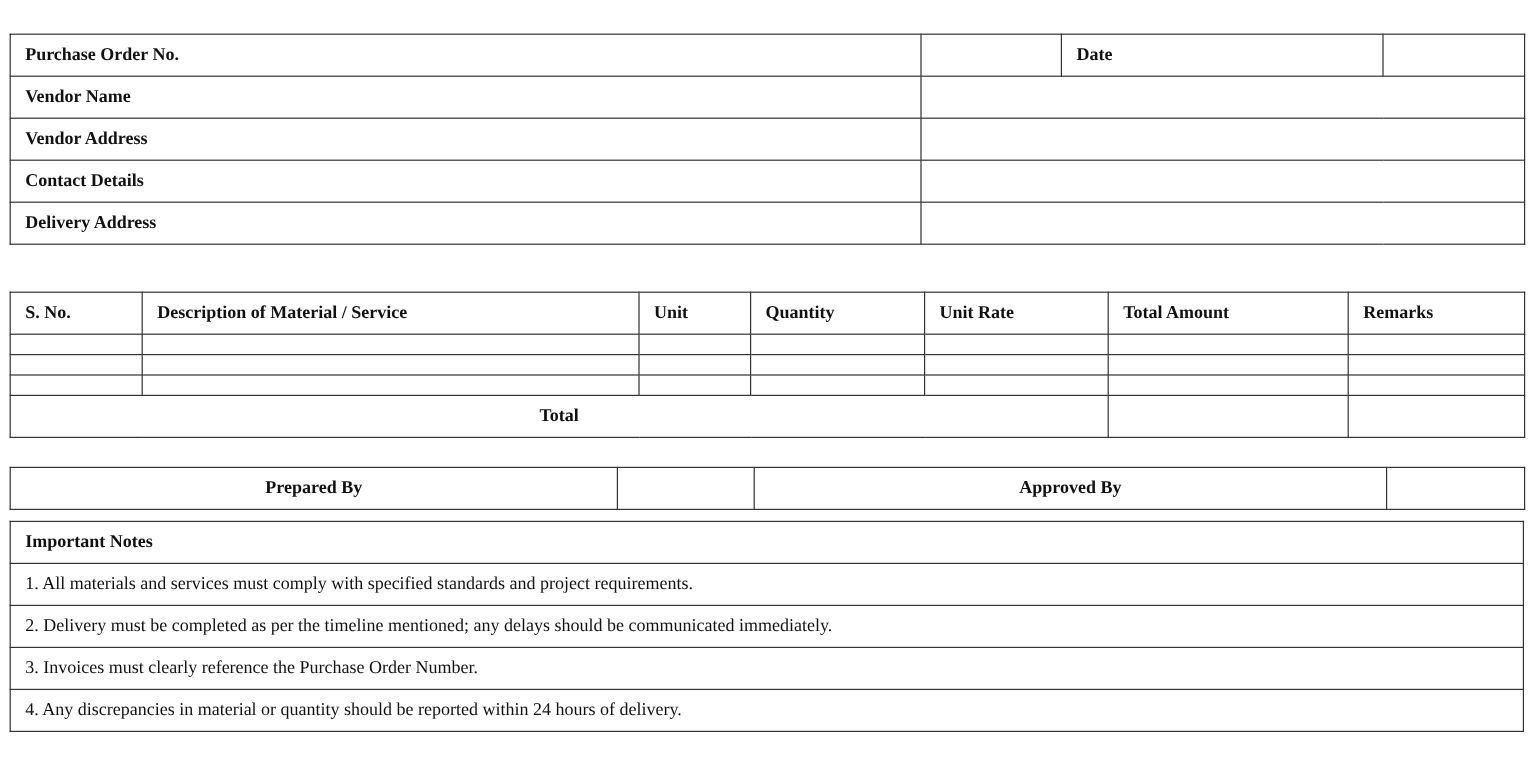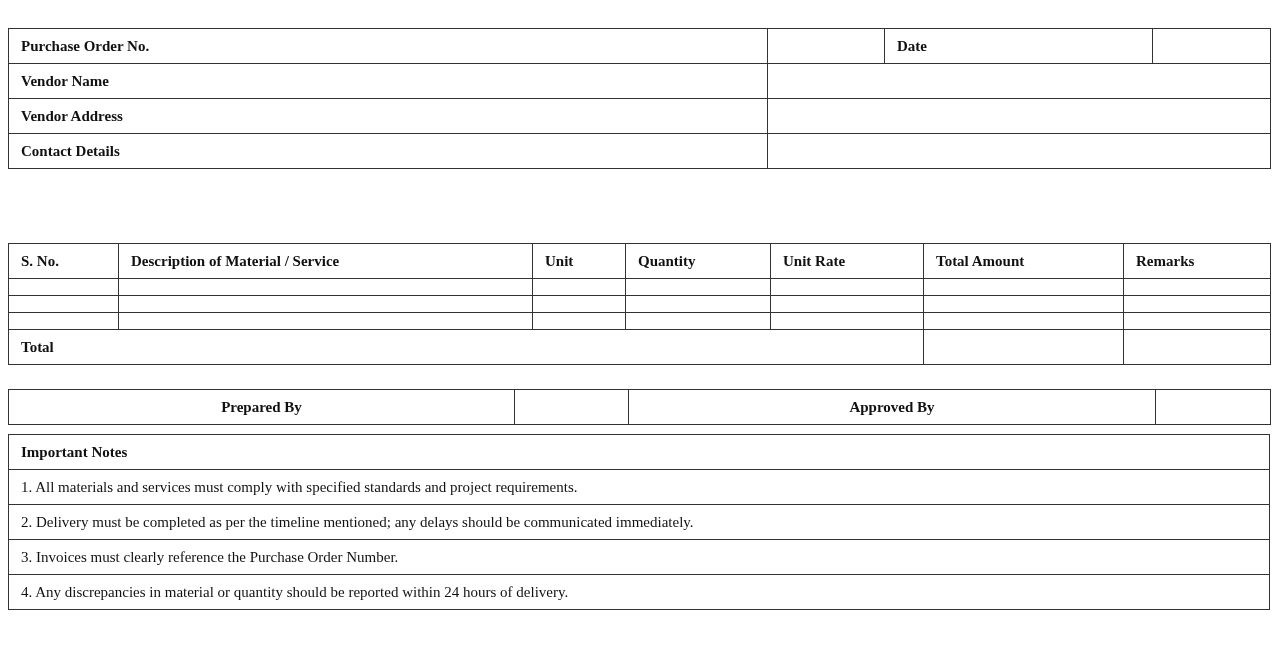"Delivery Address" tr { html: none -> <tr> <td>Delivery Address</td> <td></td> </tr> }
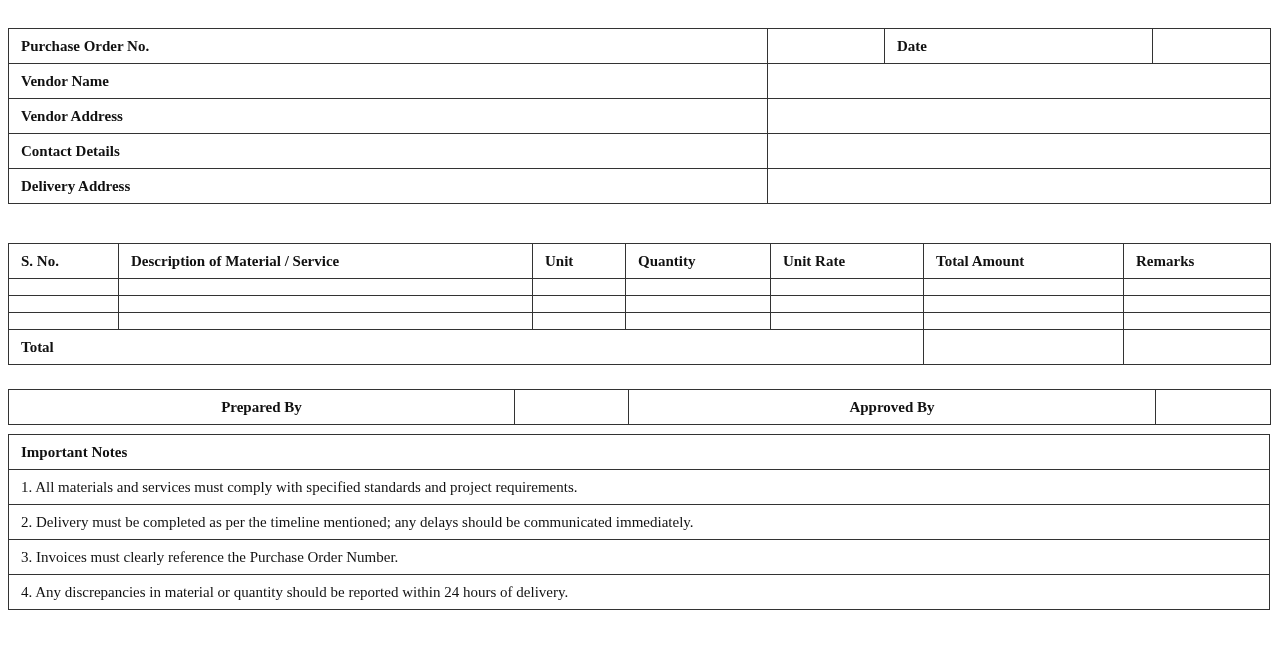"Total" .right { text-align: left -> center }
